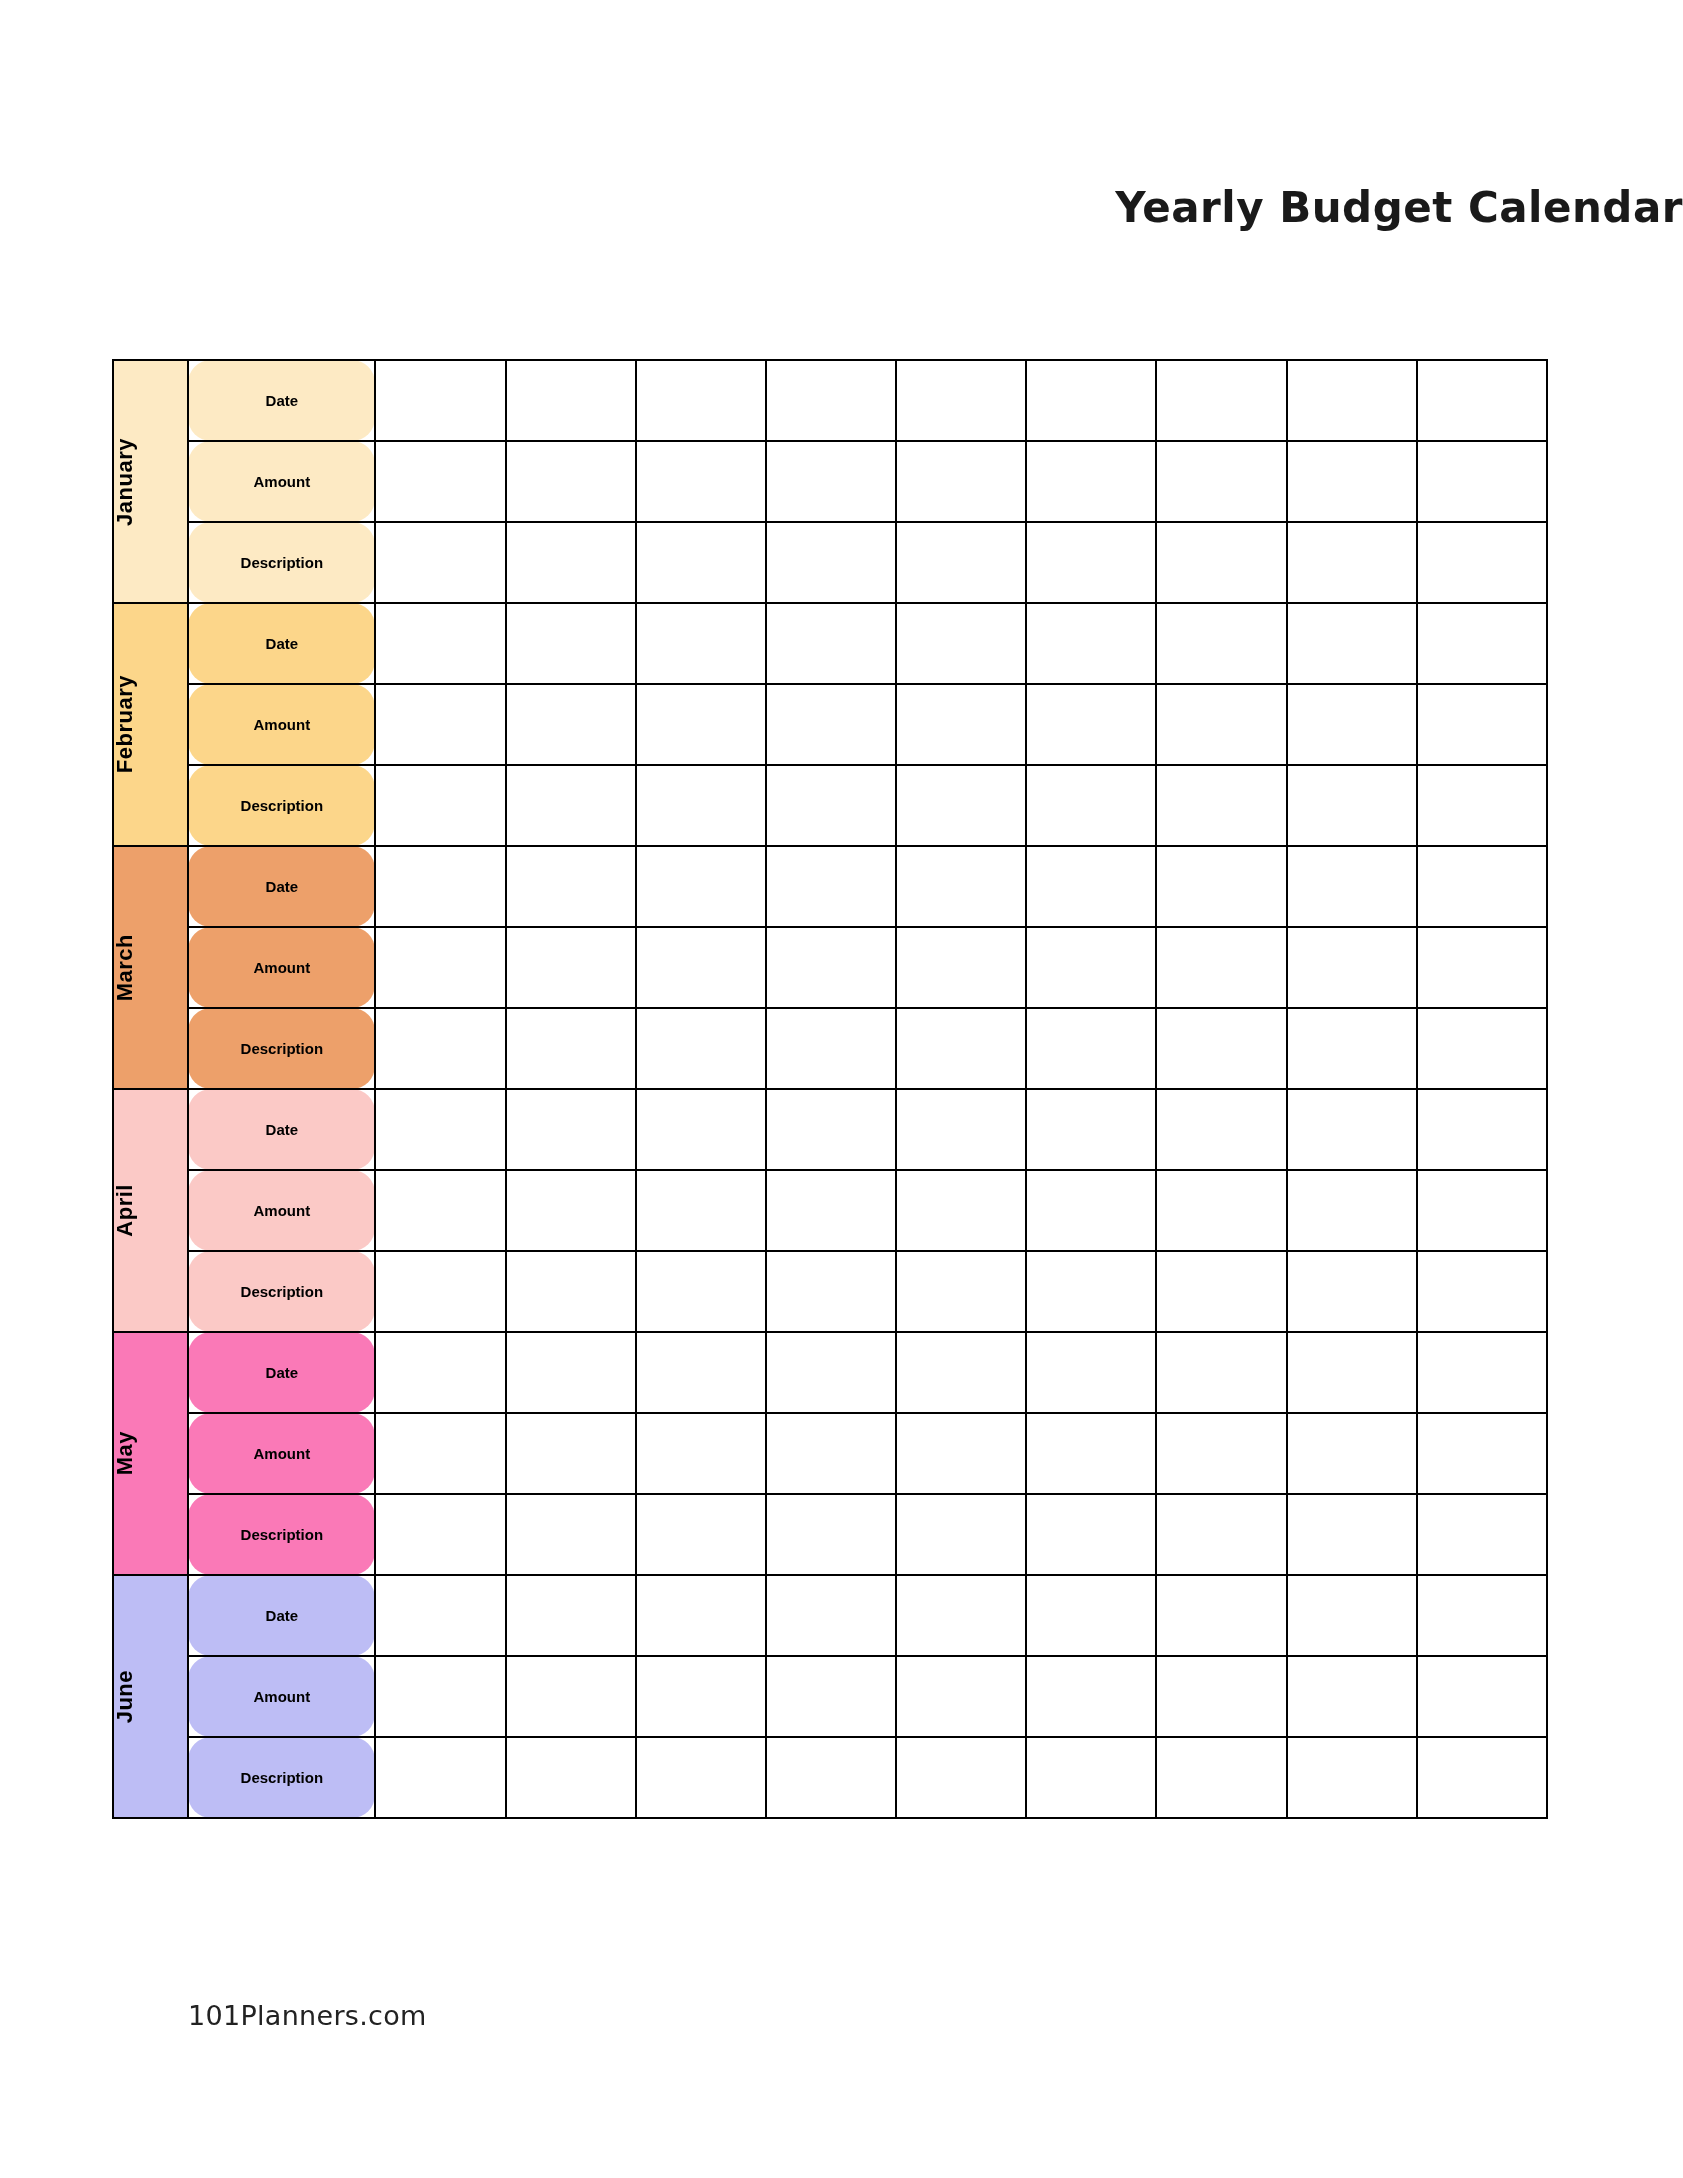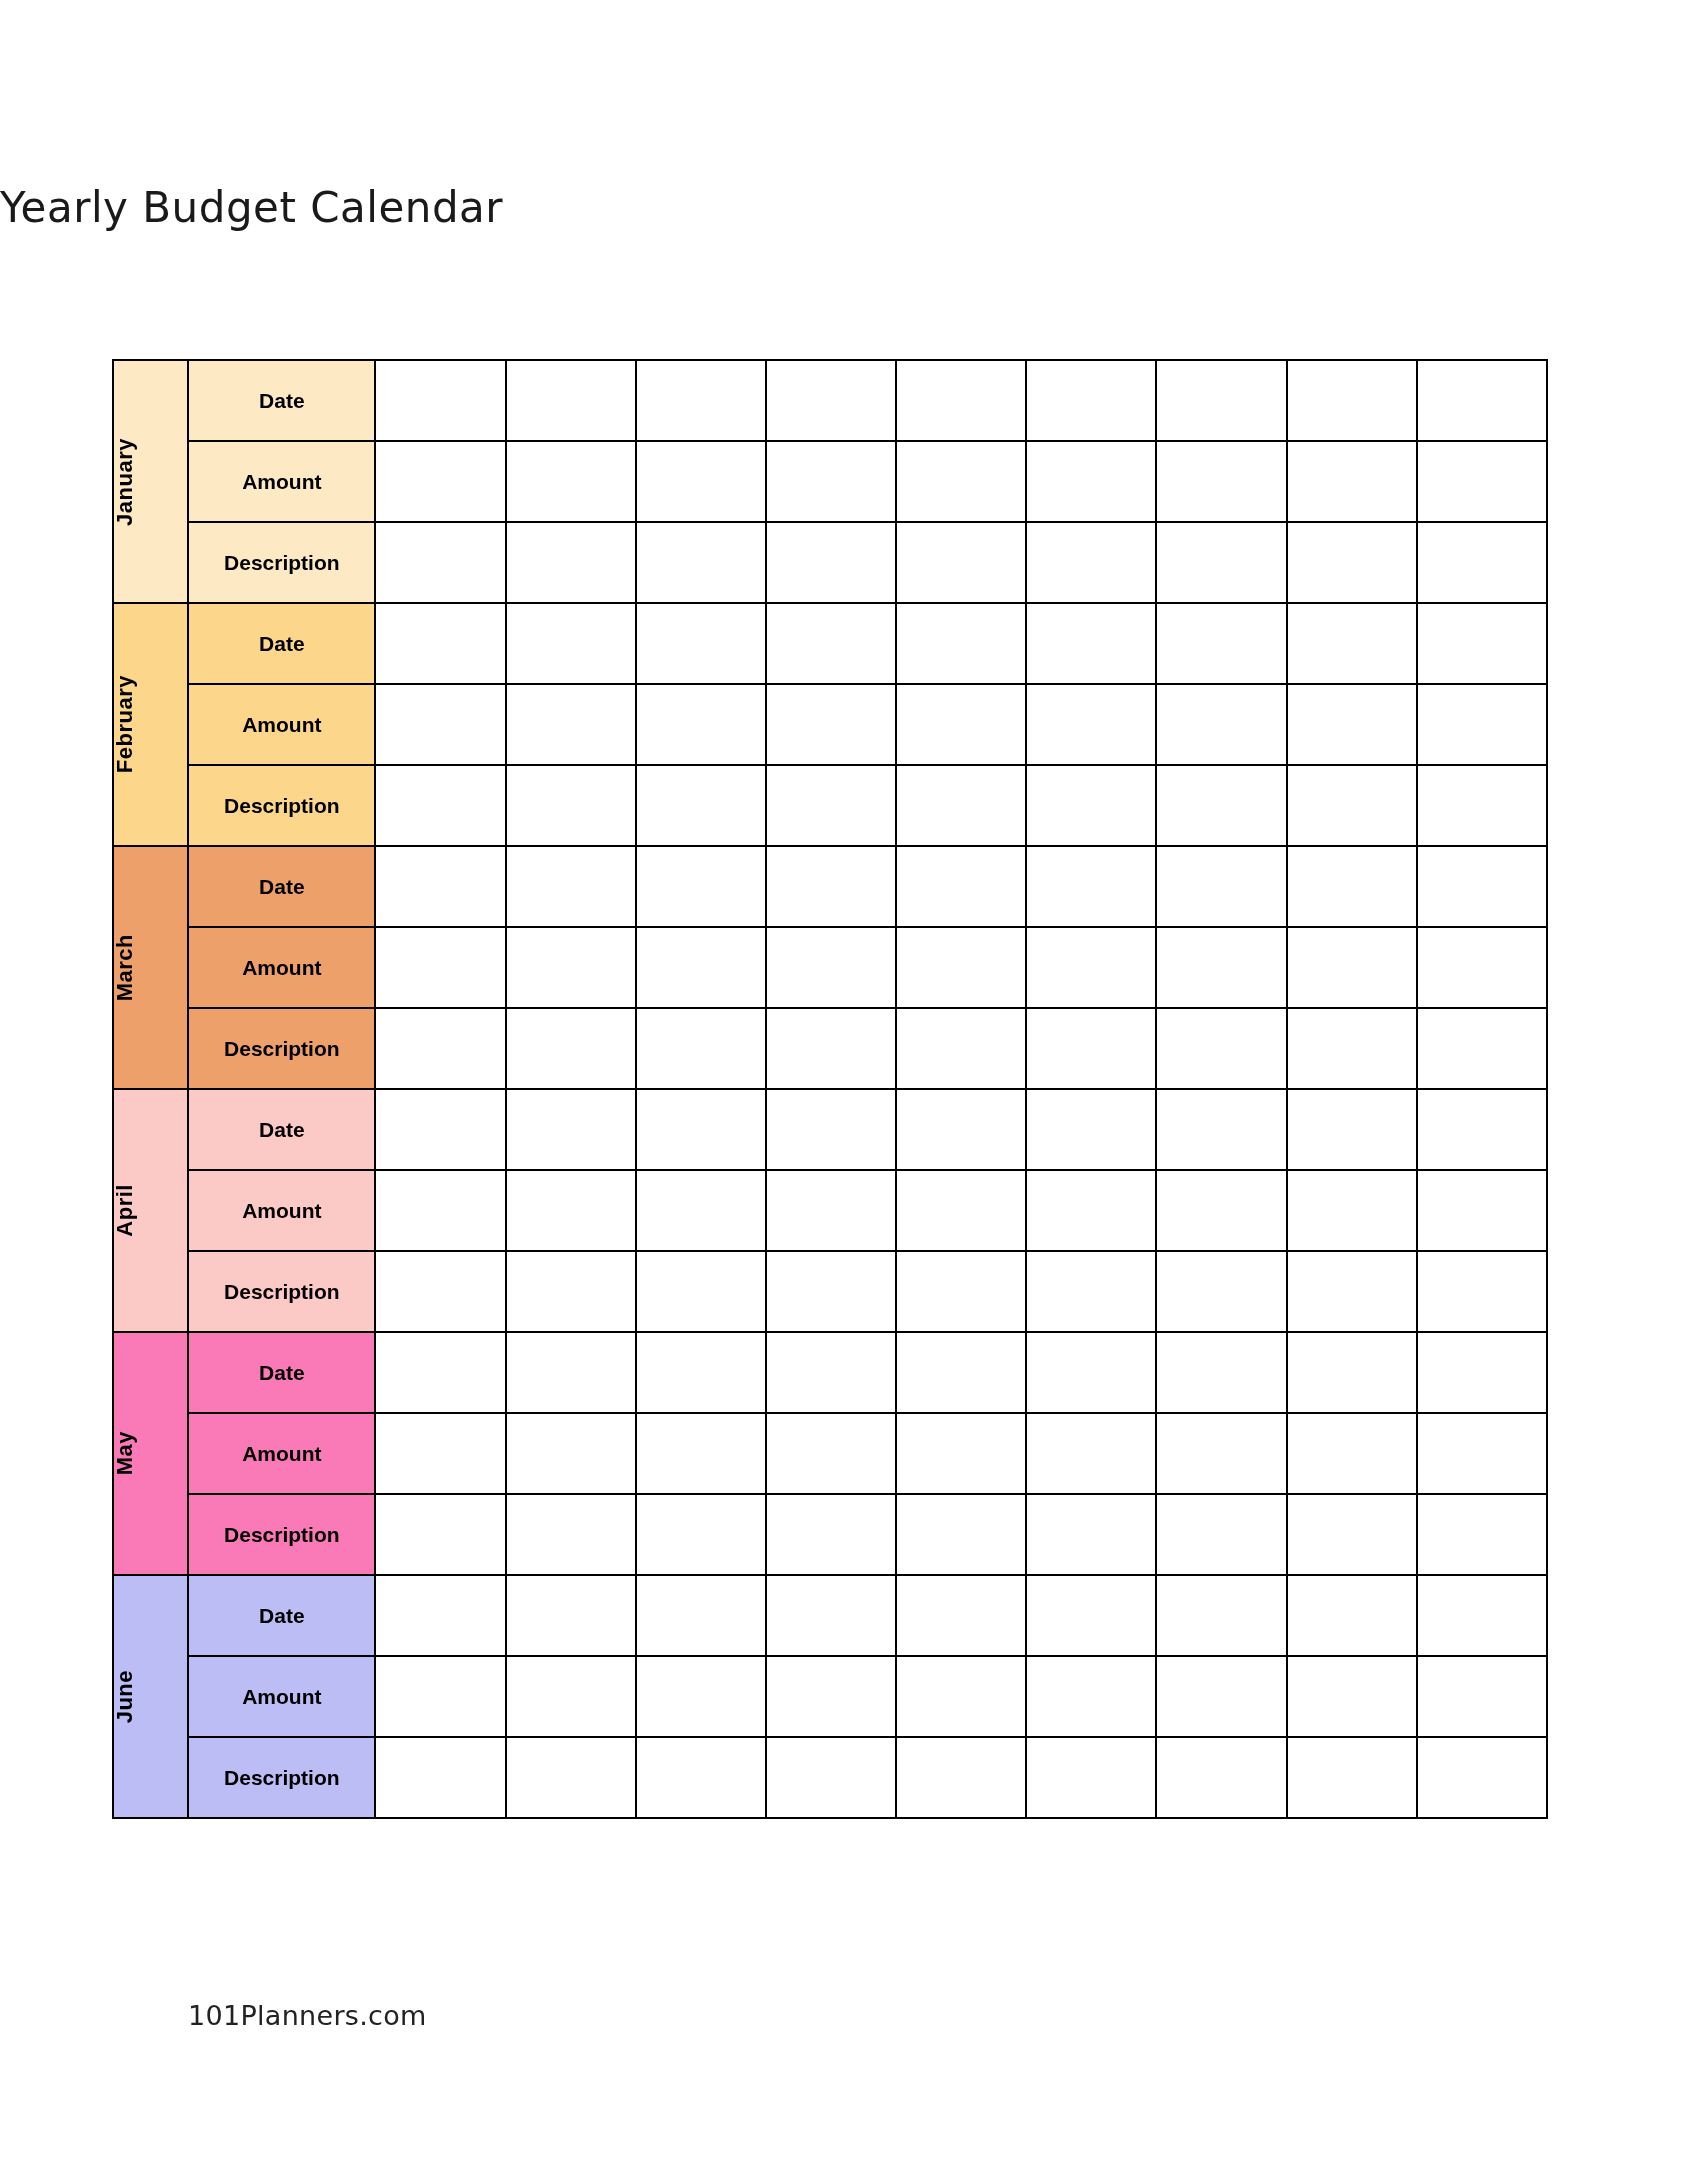"Yearly Budget Calendar" .title { font-weight: 400 -> 700; text-align: left -> right }
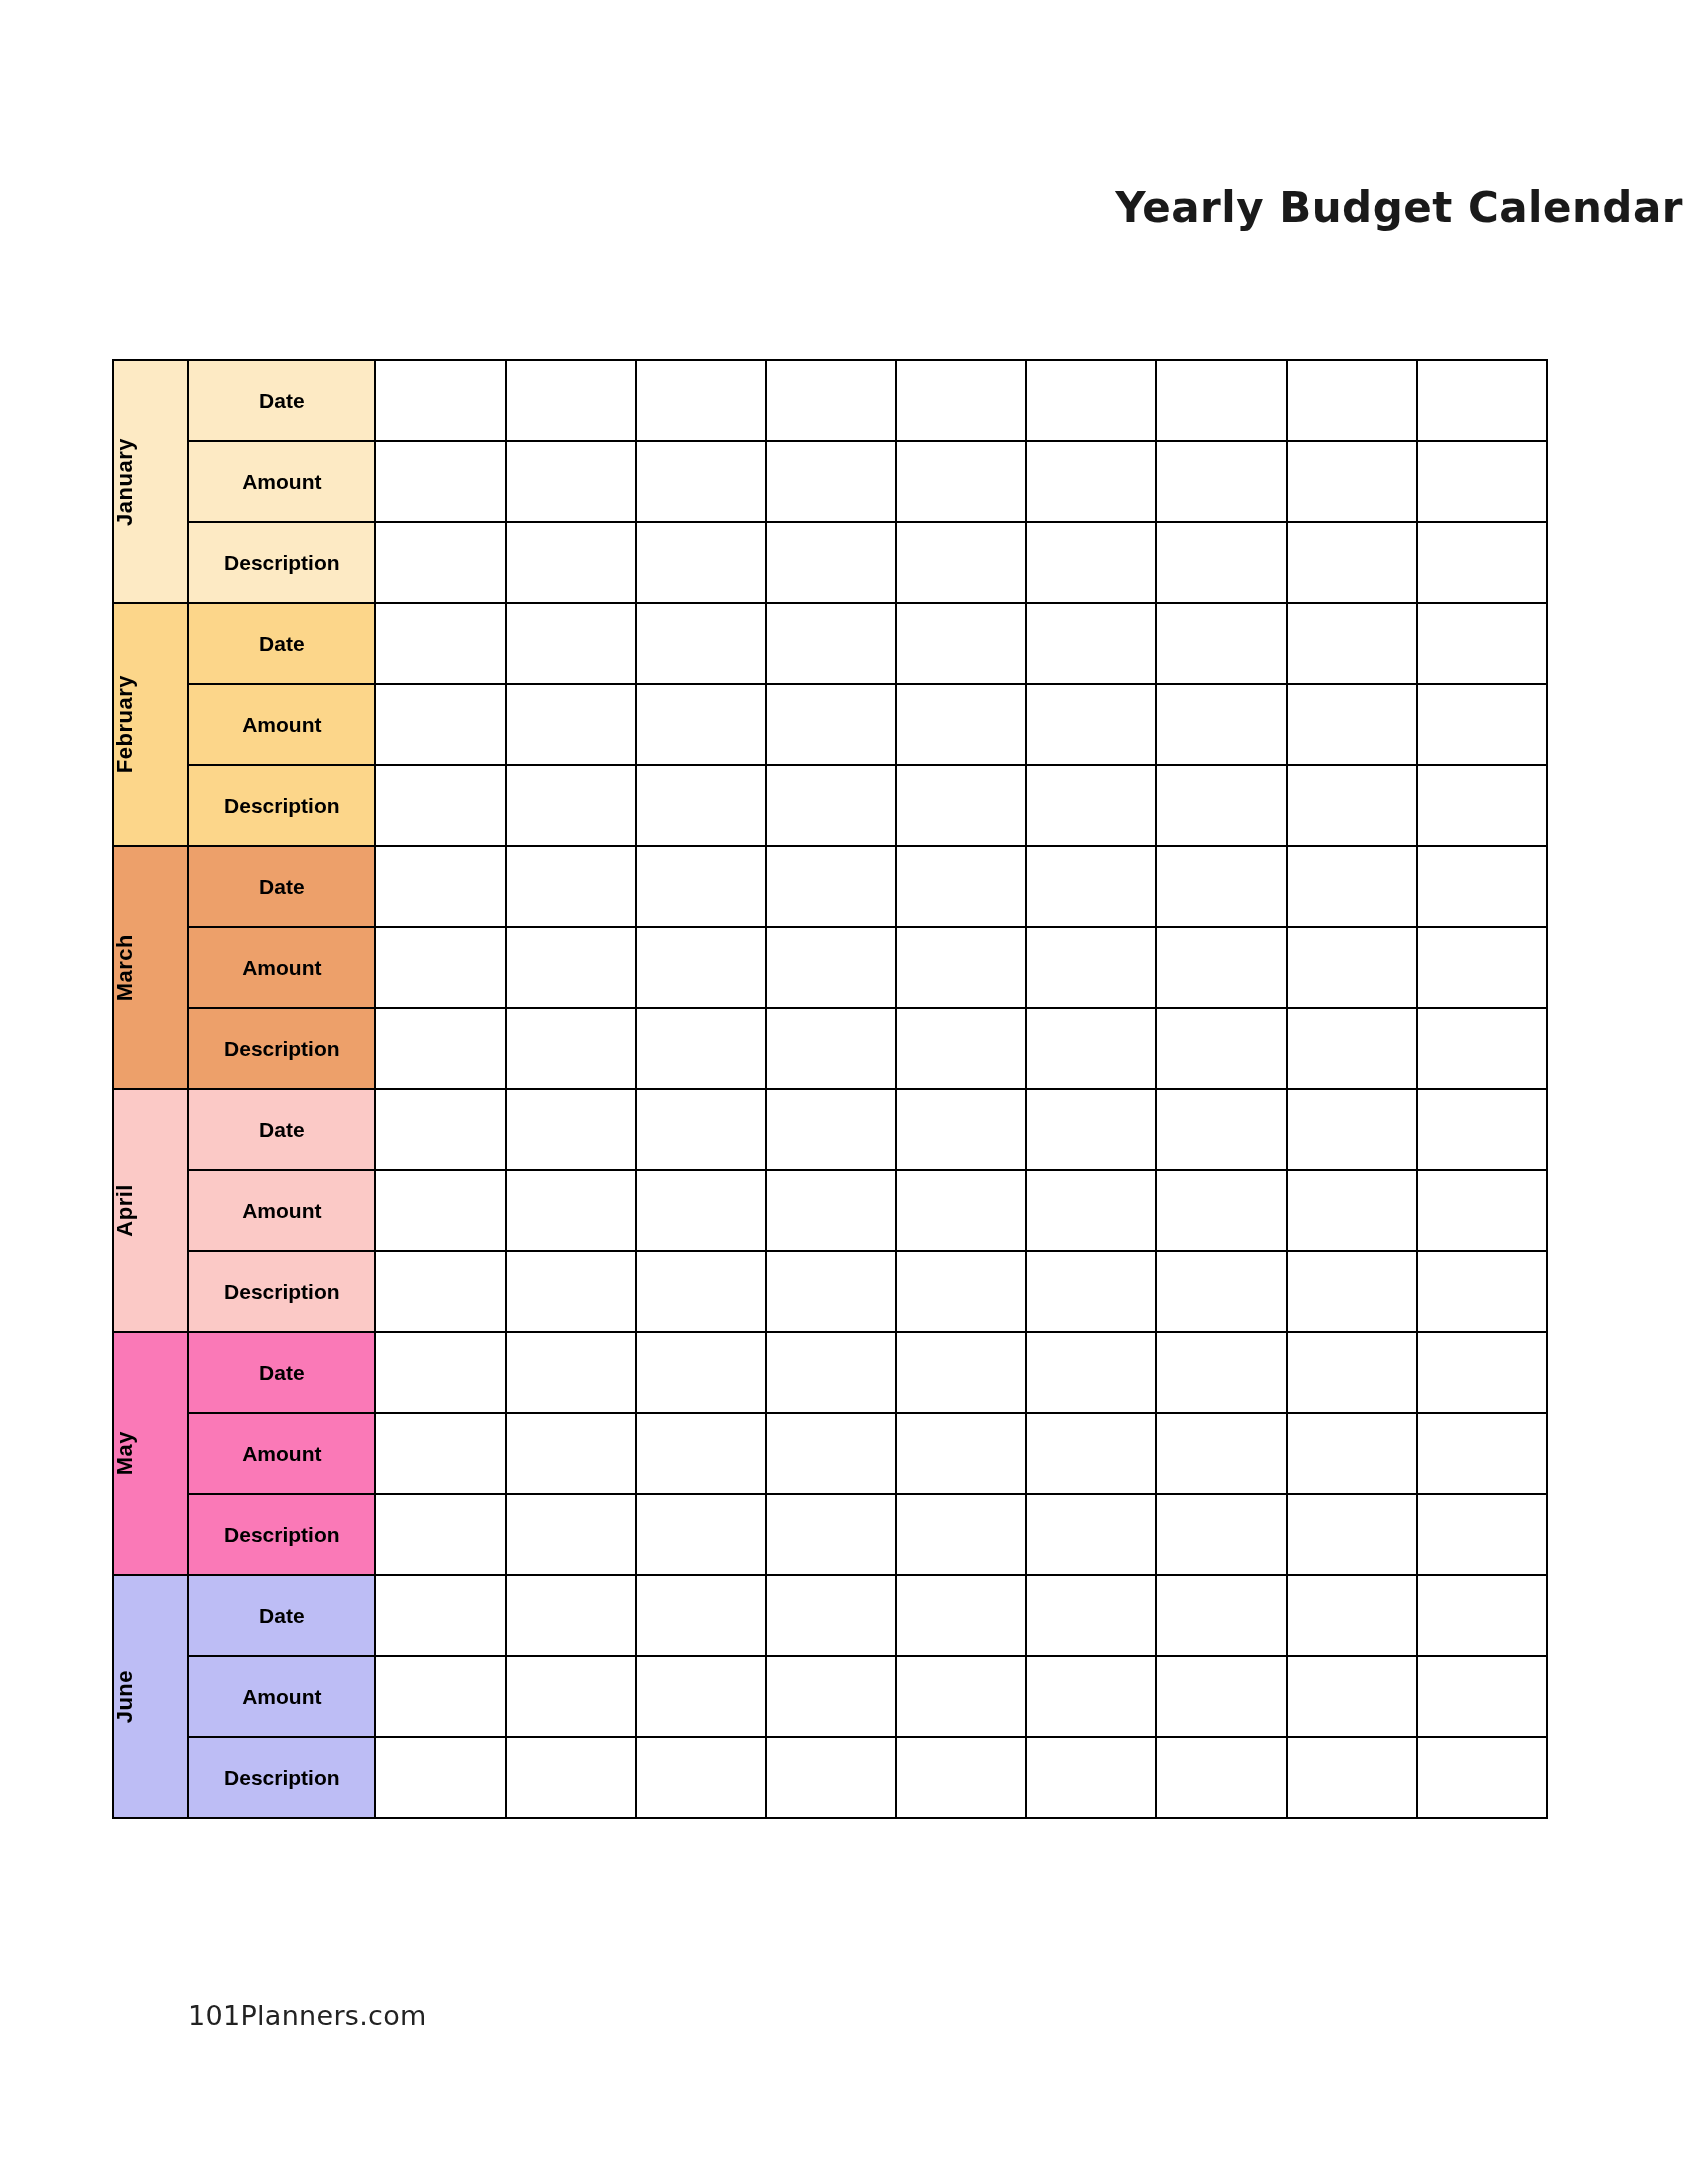"Date" td.row-label { border-radius: none -> 23px; font-size: 21px -> 15px }
